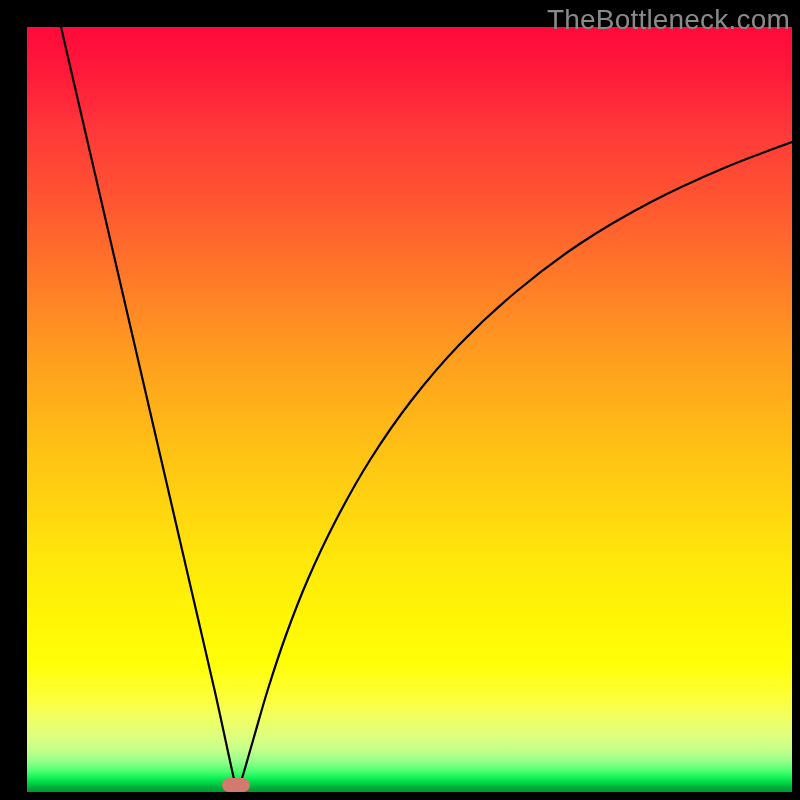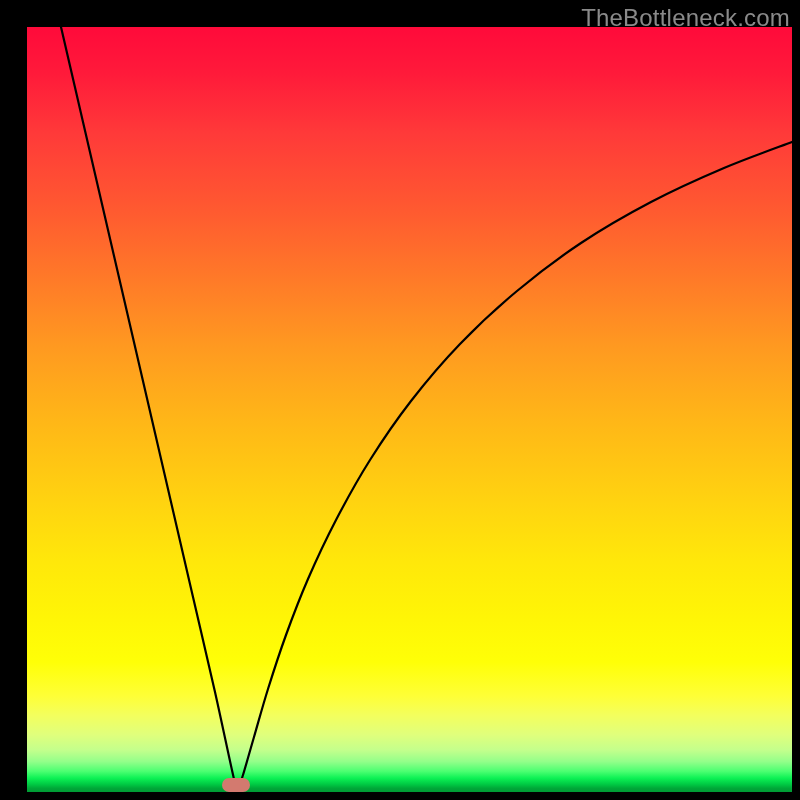"TheBottleneck.com" .watermark { font-size: 24px -> 28px }
